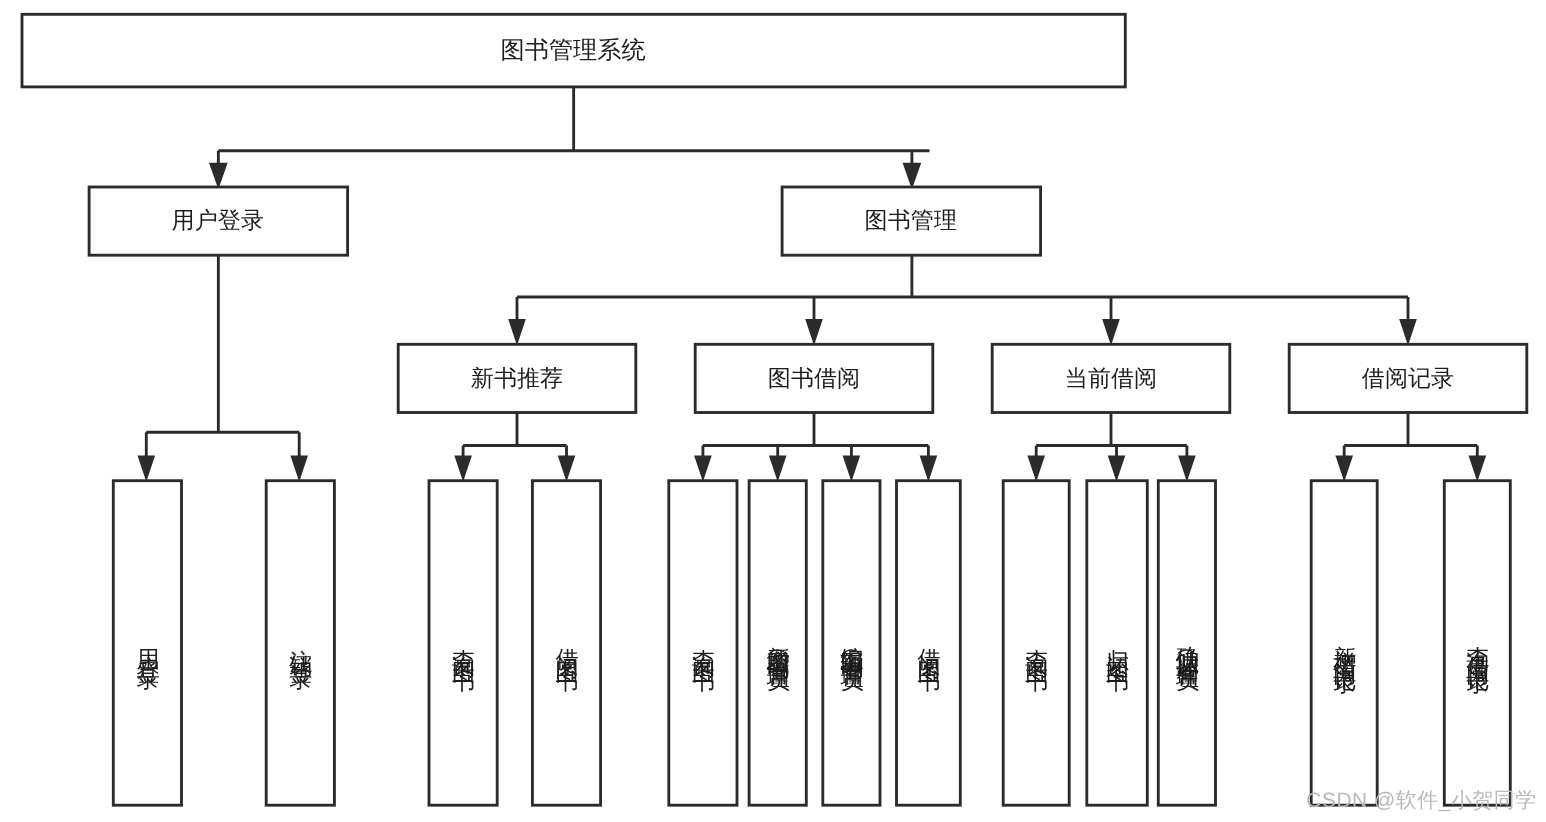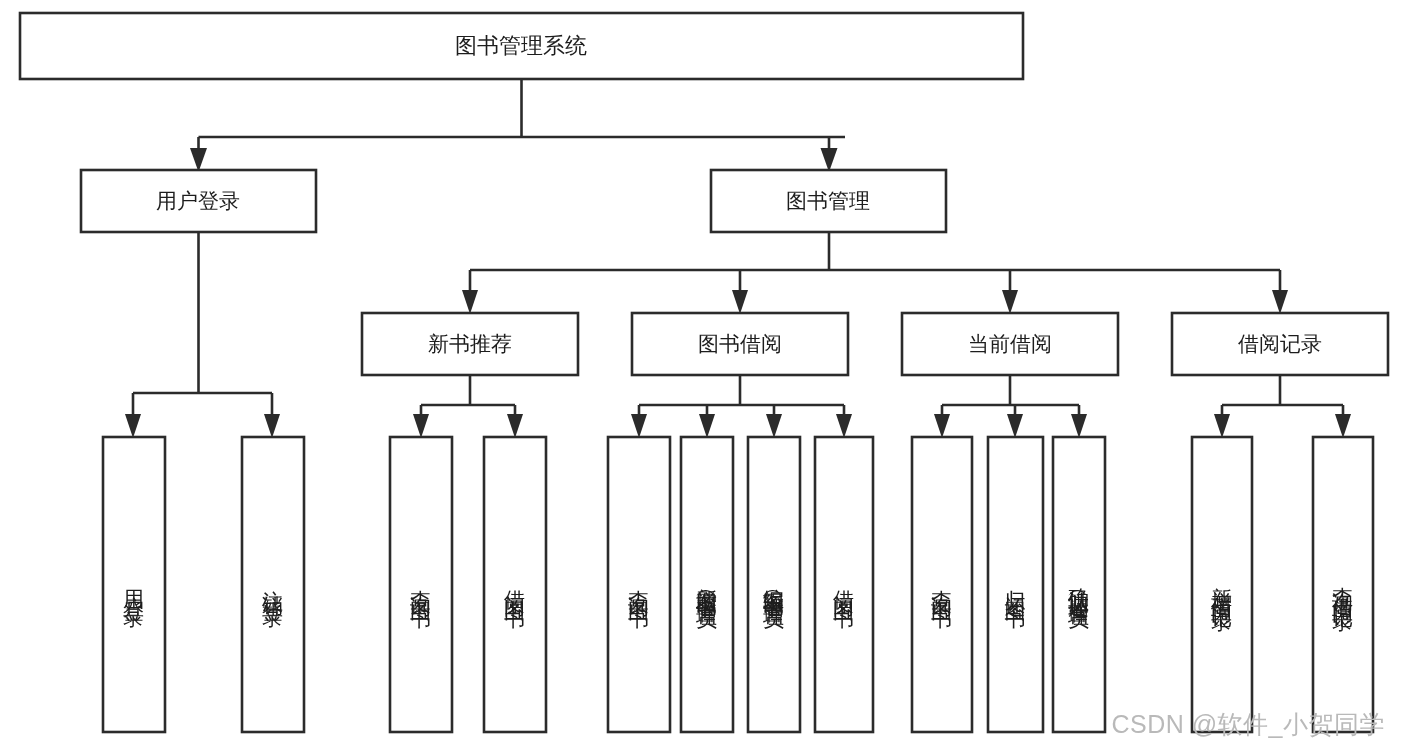"CSDN @软件_小贺同学" .watermark { font-size: 25px -> 19px; right: 20px -> 8px }
